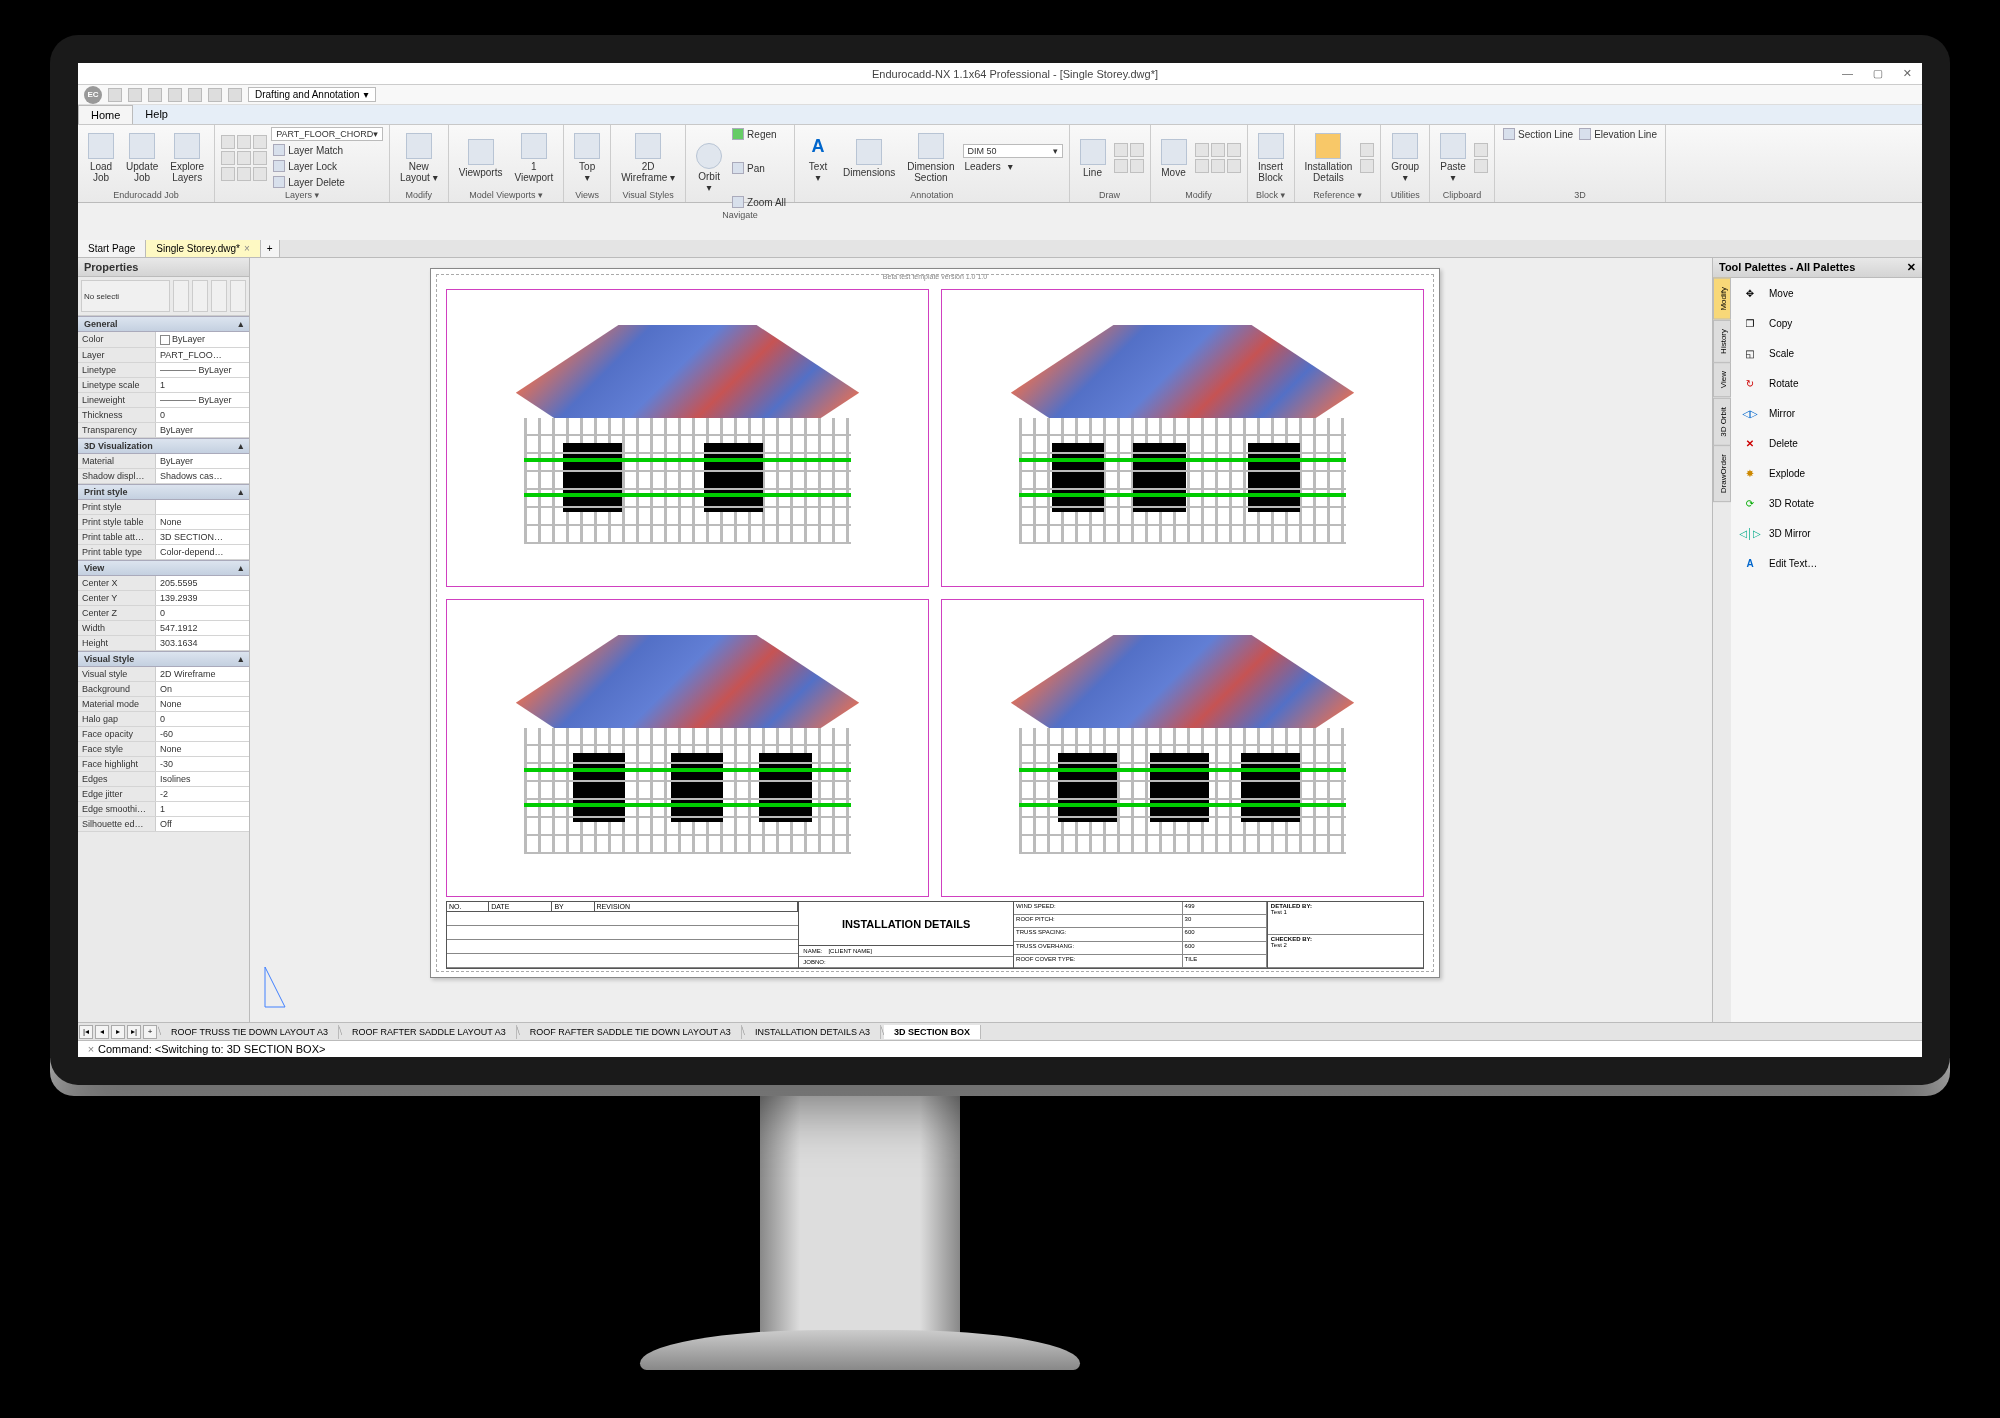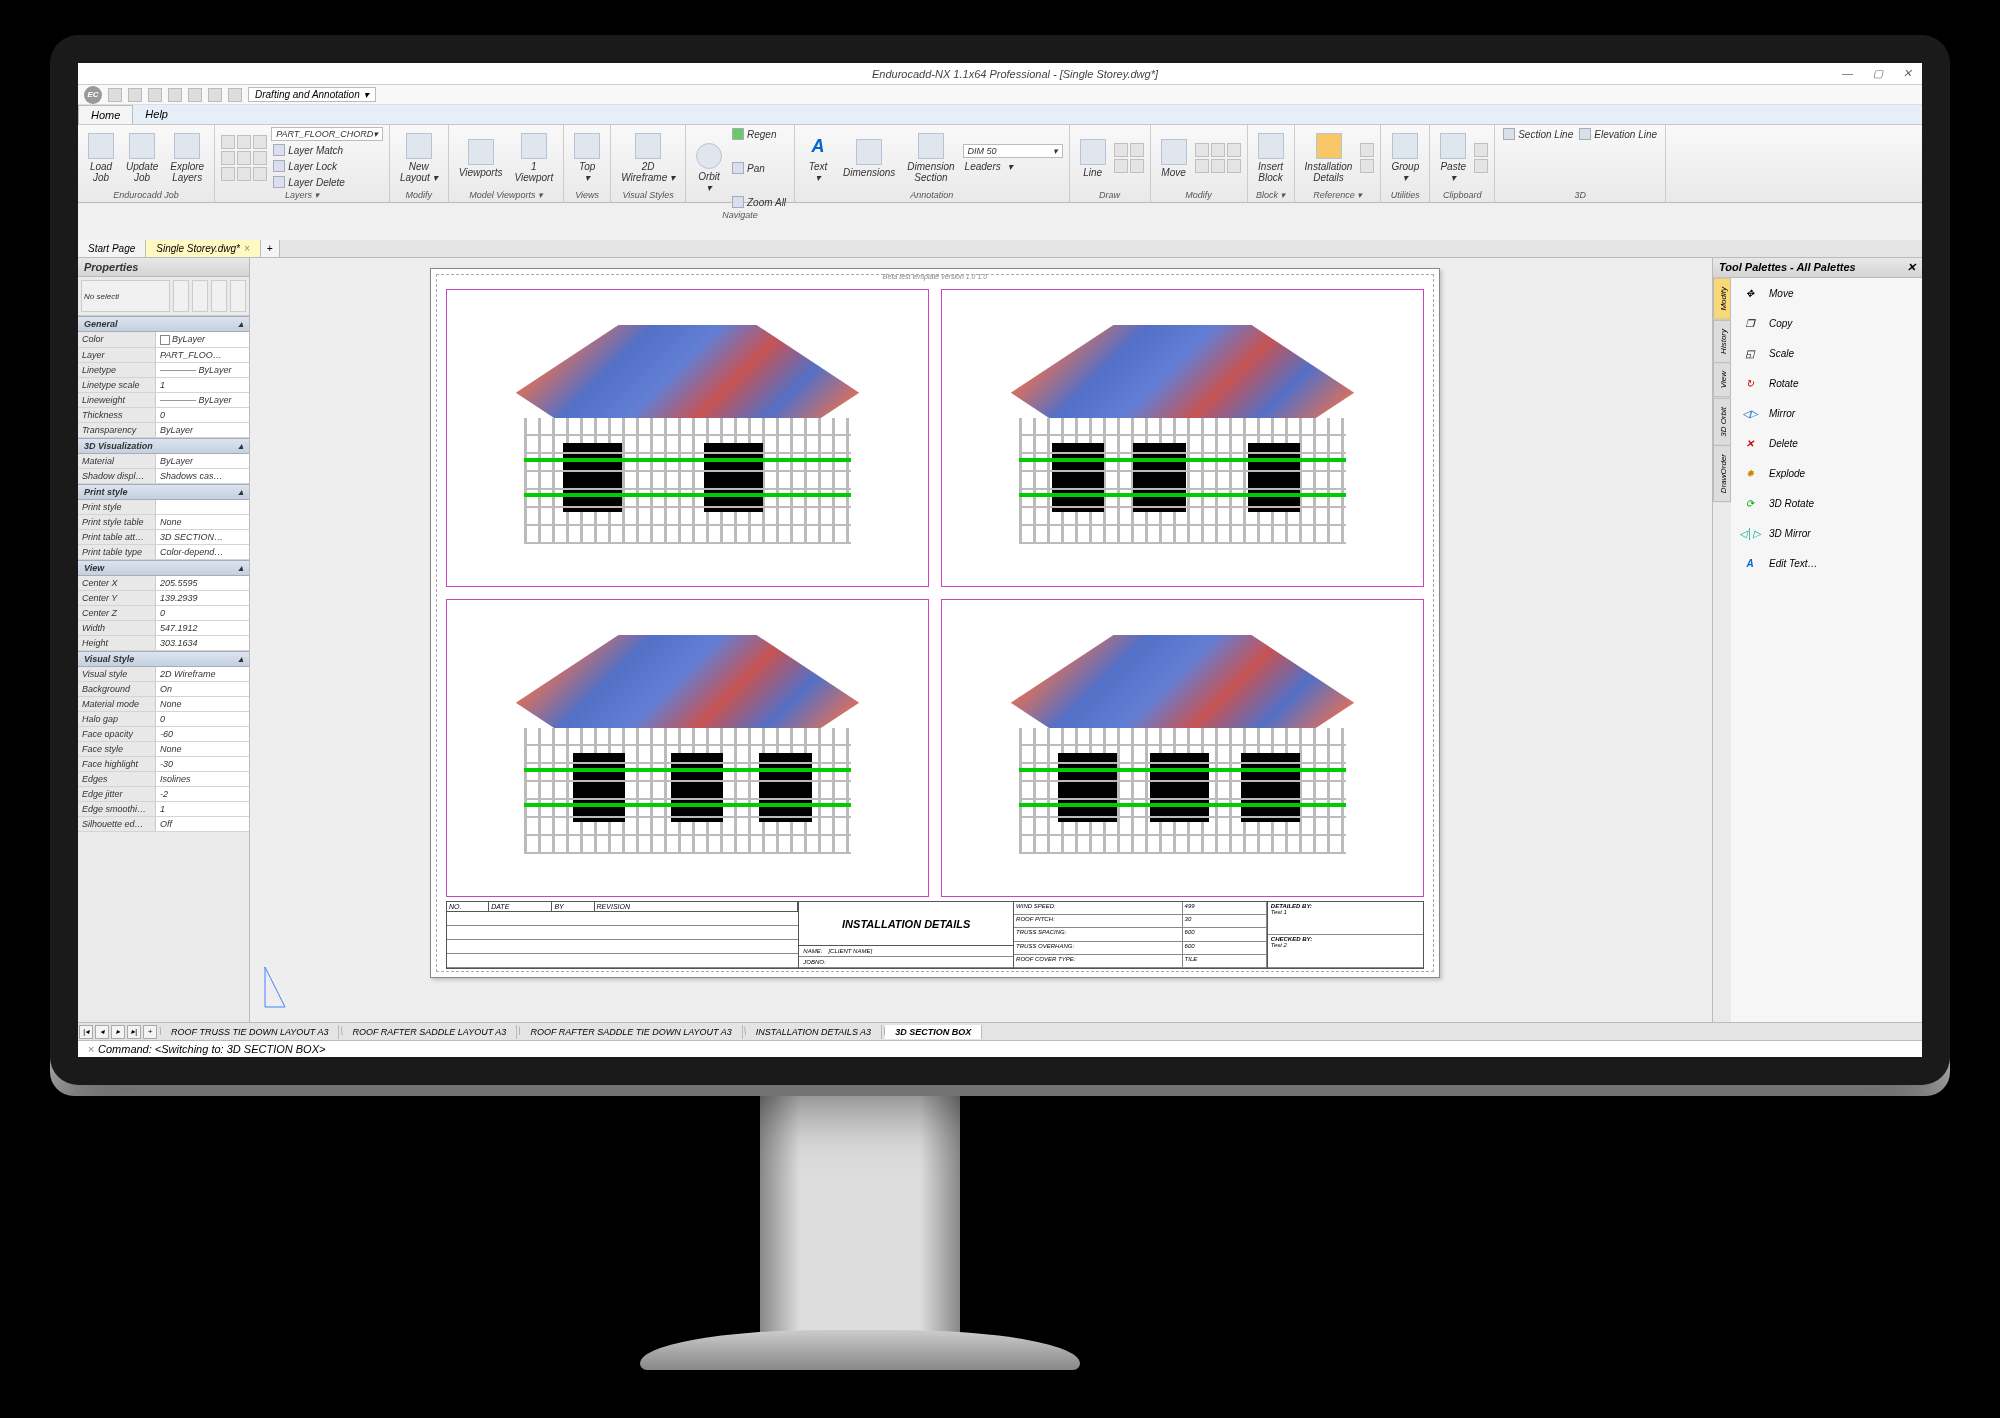"Endurocadd-NX 1.1x64 Professional -" .screen { font-style: italic -> none }
